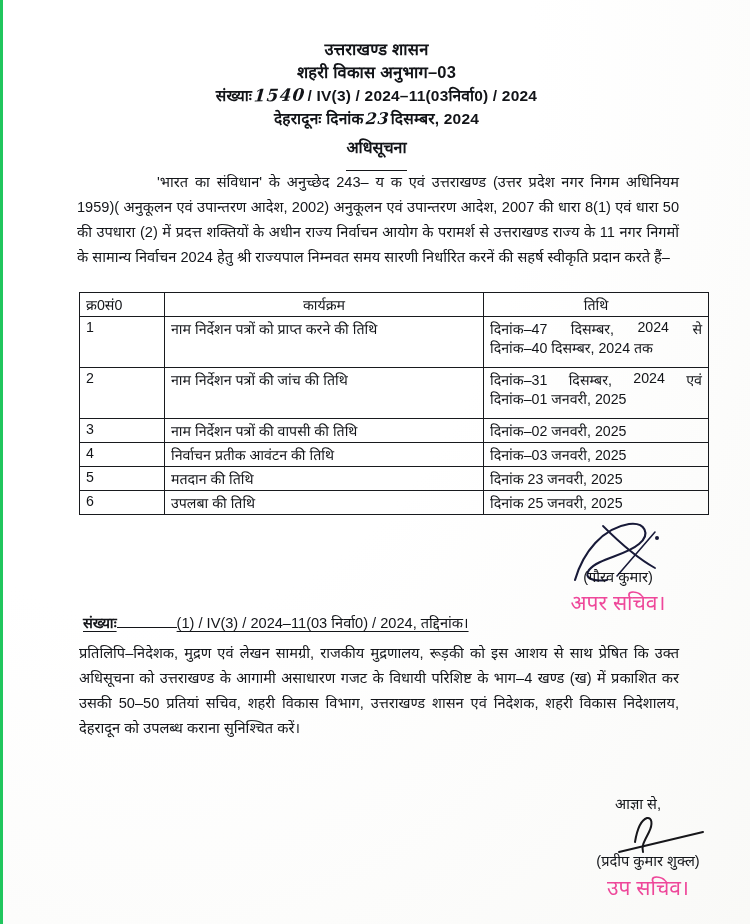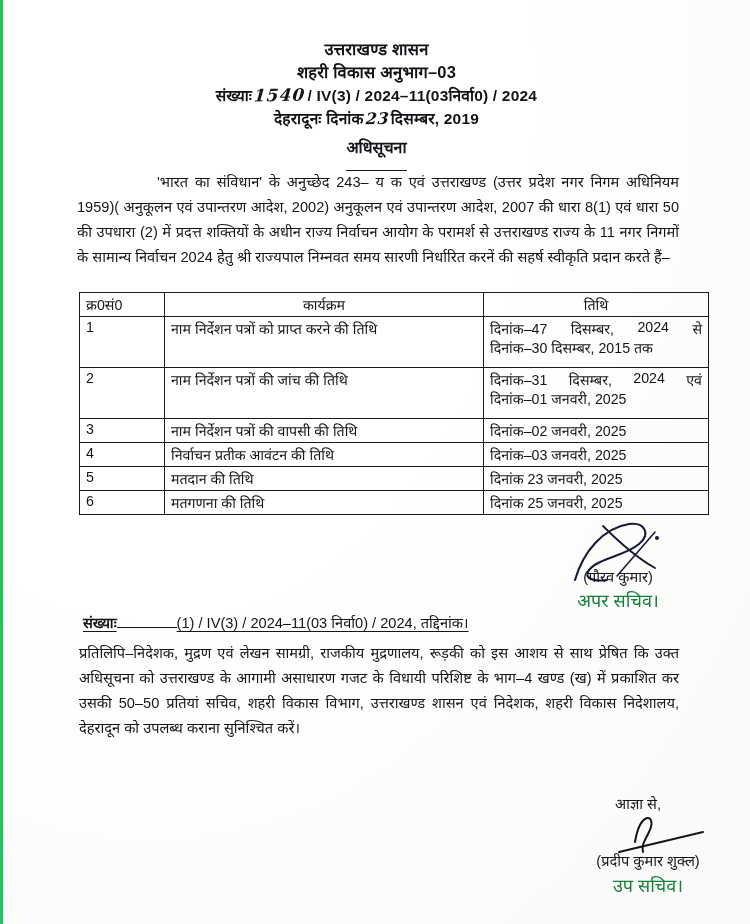"दिसम्बर, 2019" span { text: 2019 -> 2024 }
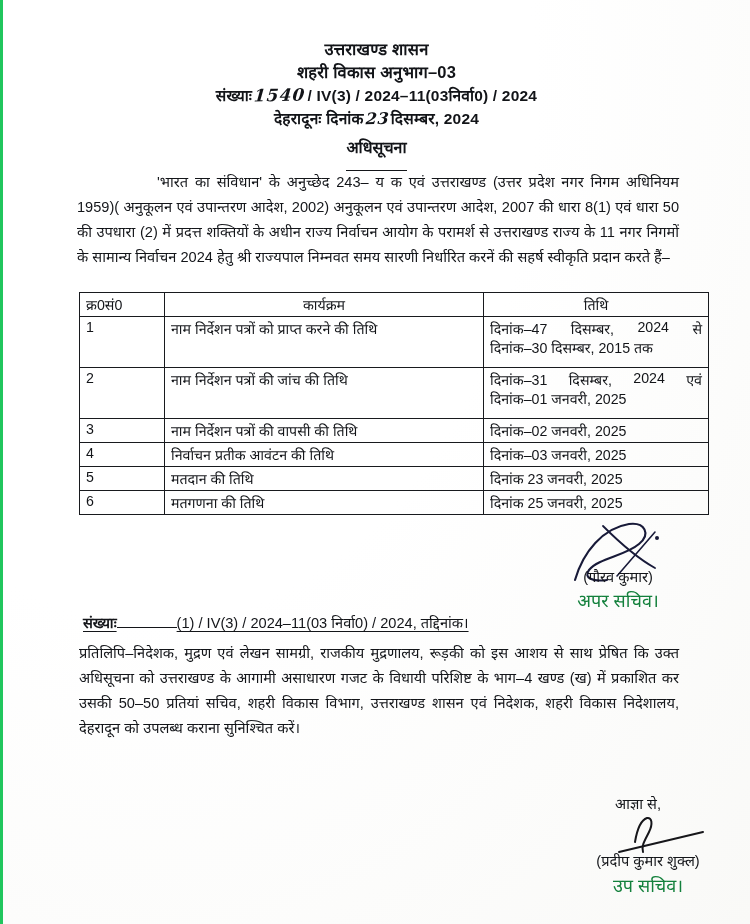"दिनांक–30 दिसम्बर, 2015 तक" div.dt-plain { text: 30 दिसम्बर, 2015 -> 40 दिसम्बर, 2024 }
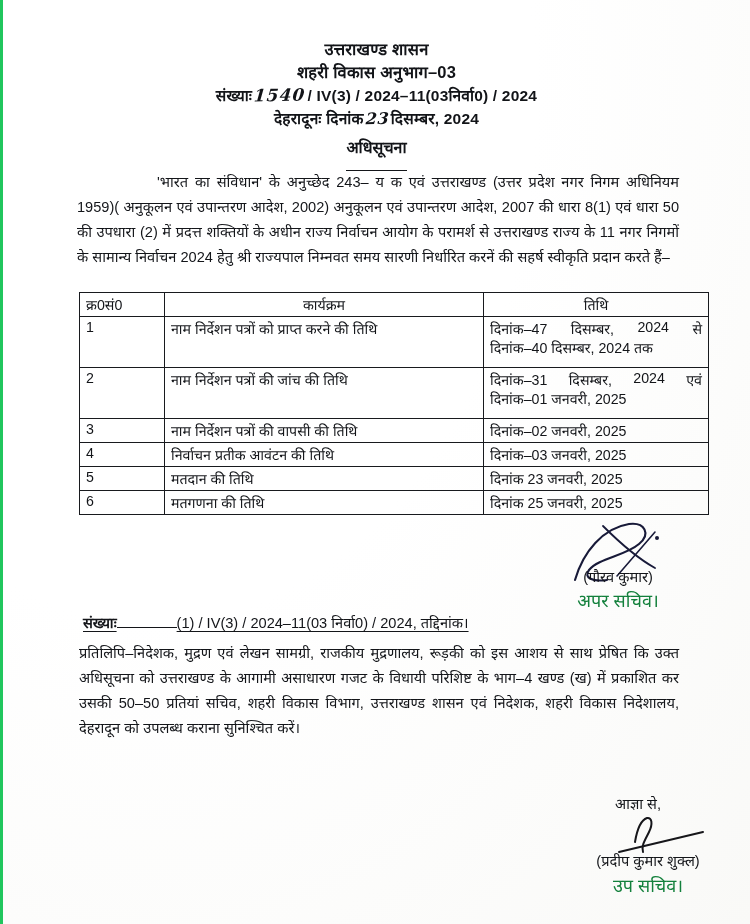"मतगणना की तिथि" td.prog { text: मतगणना -> उपलबा }
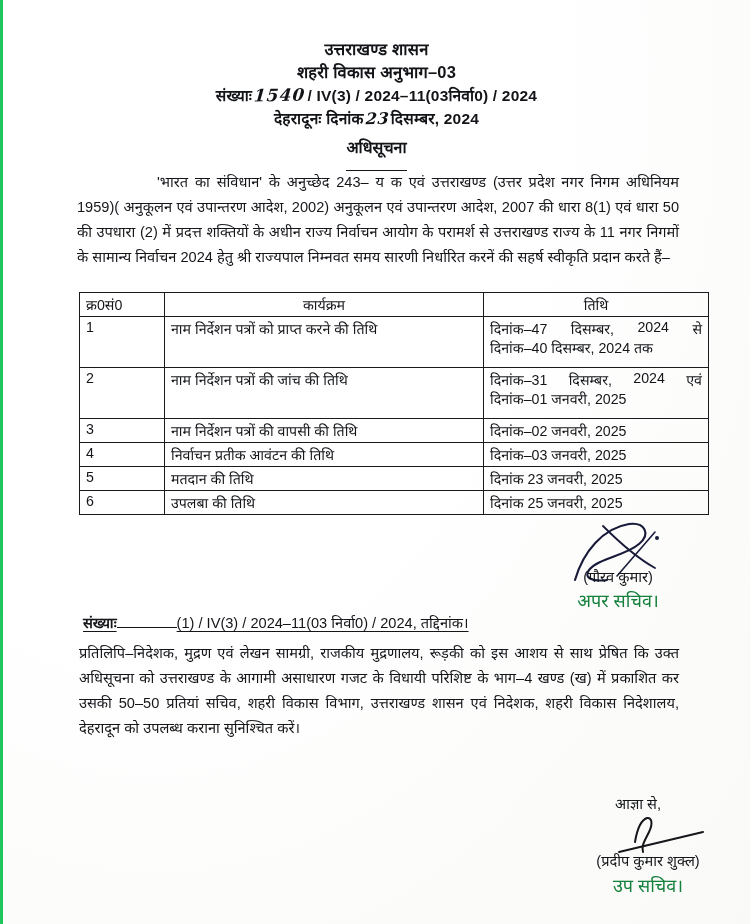"अपर सचिव।" .sig-desig { color: #15803d -> #ec4899; font-size: 18px -> 21px }
